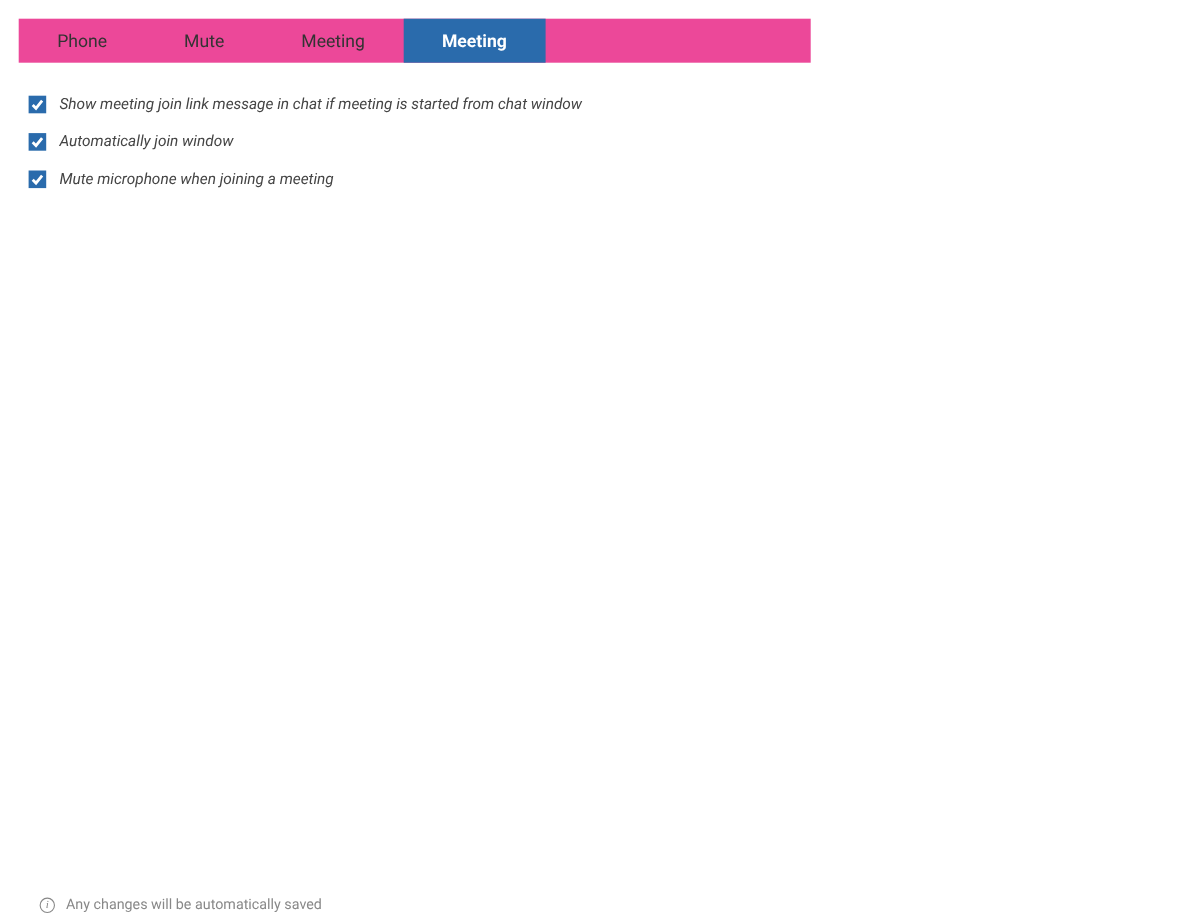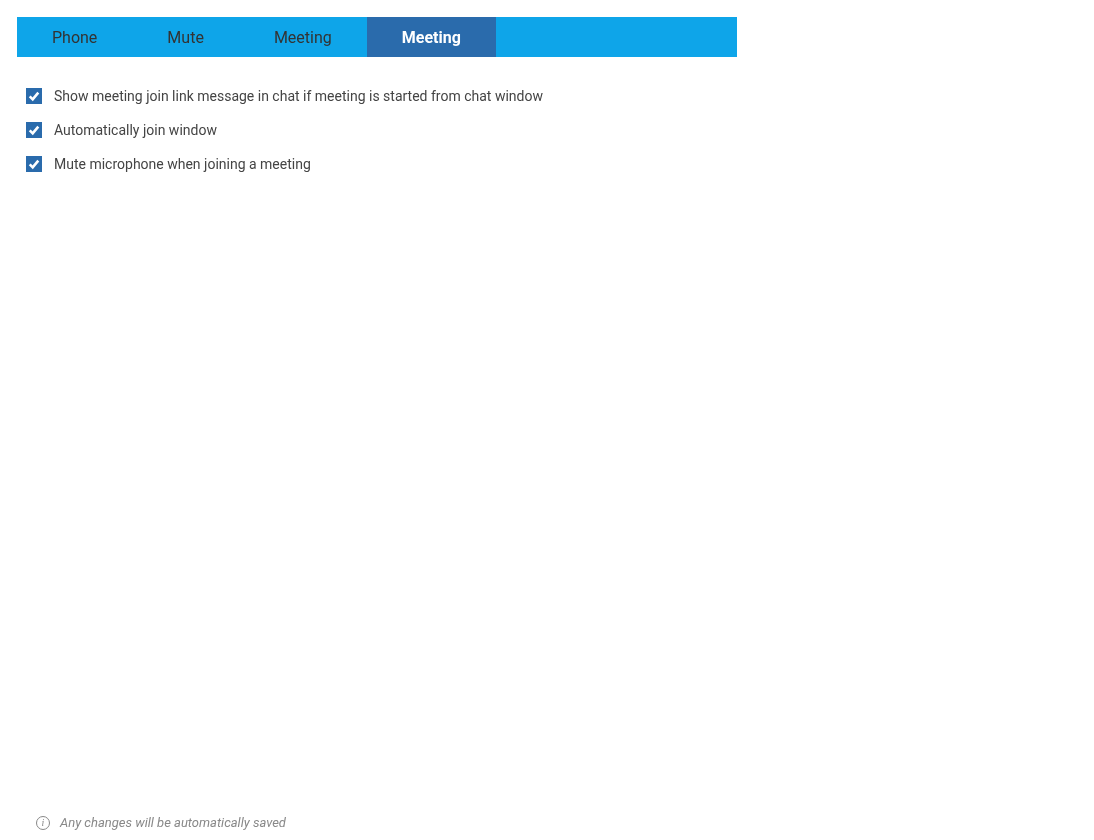"Phone" .tabs { background: #0ea5e9 -> #ec4899 }
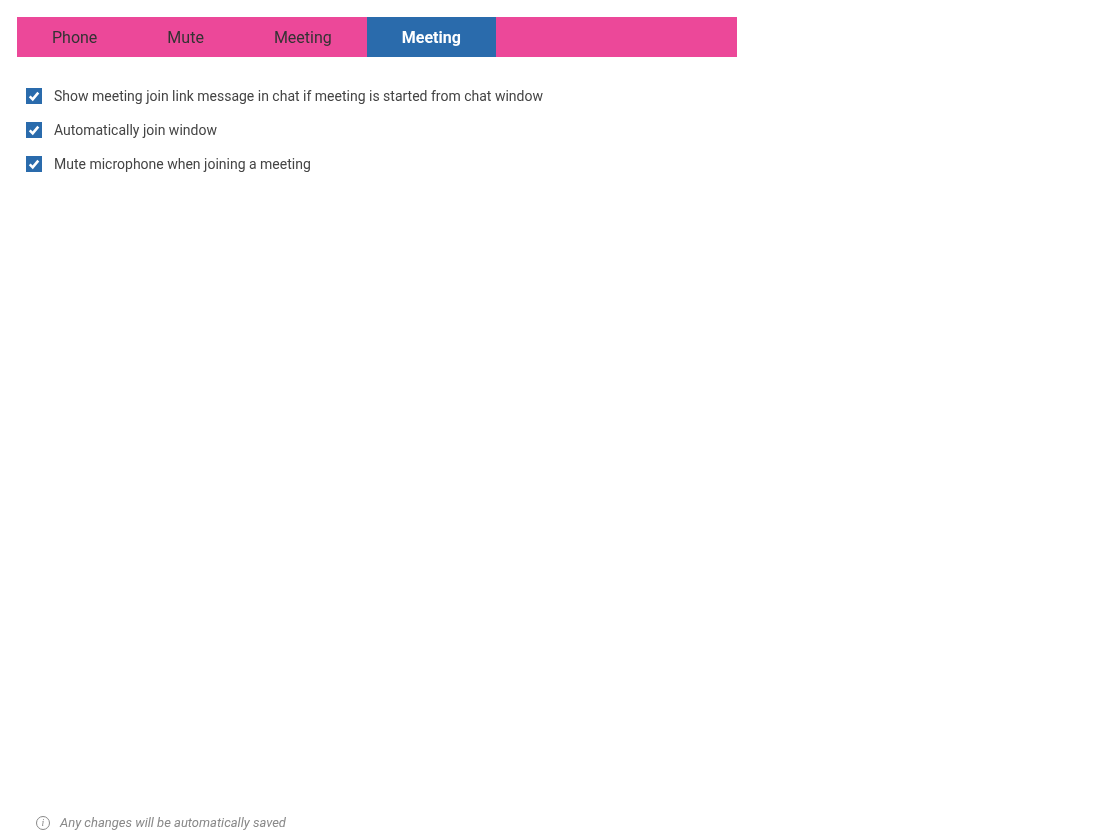"Show meeting join link message" .setting-row { align-items: center -> none; font-style: none -> italic }
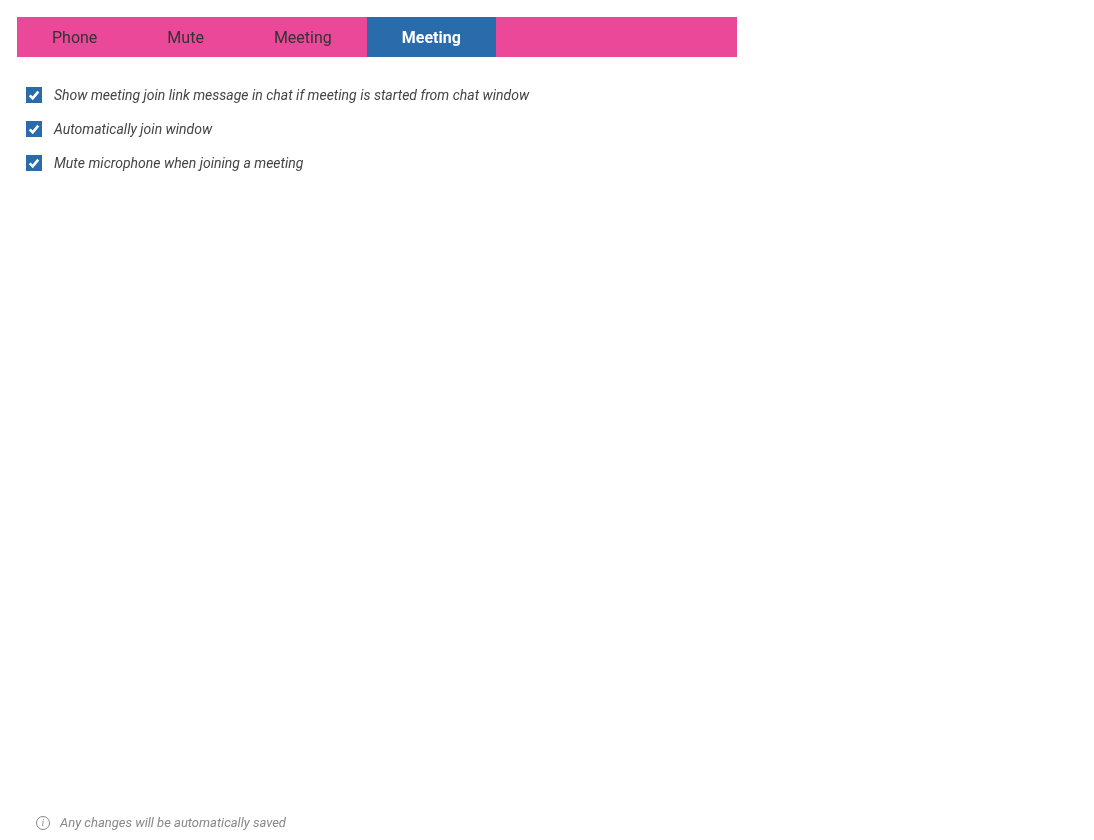"Any changes will be automatically" .footer-text { font-style: italic -> none }
